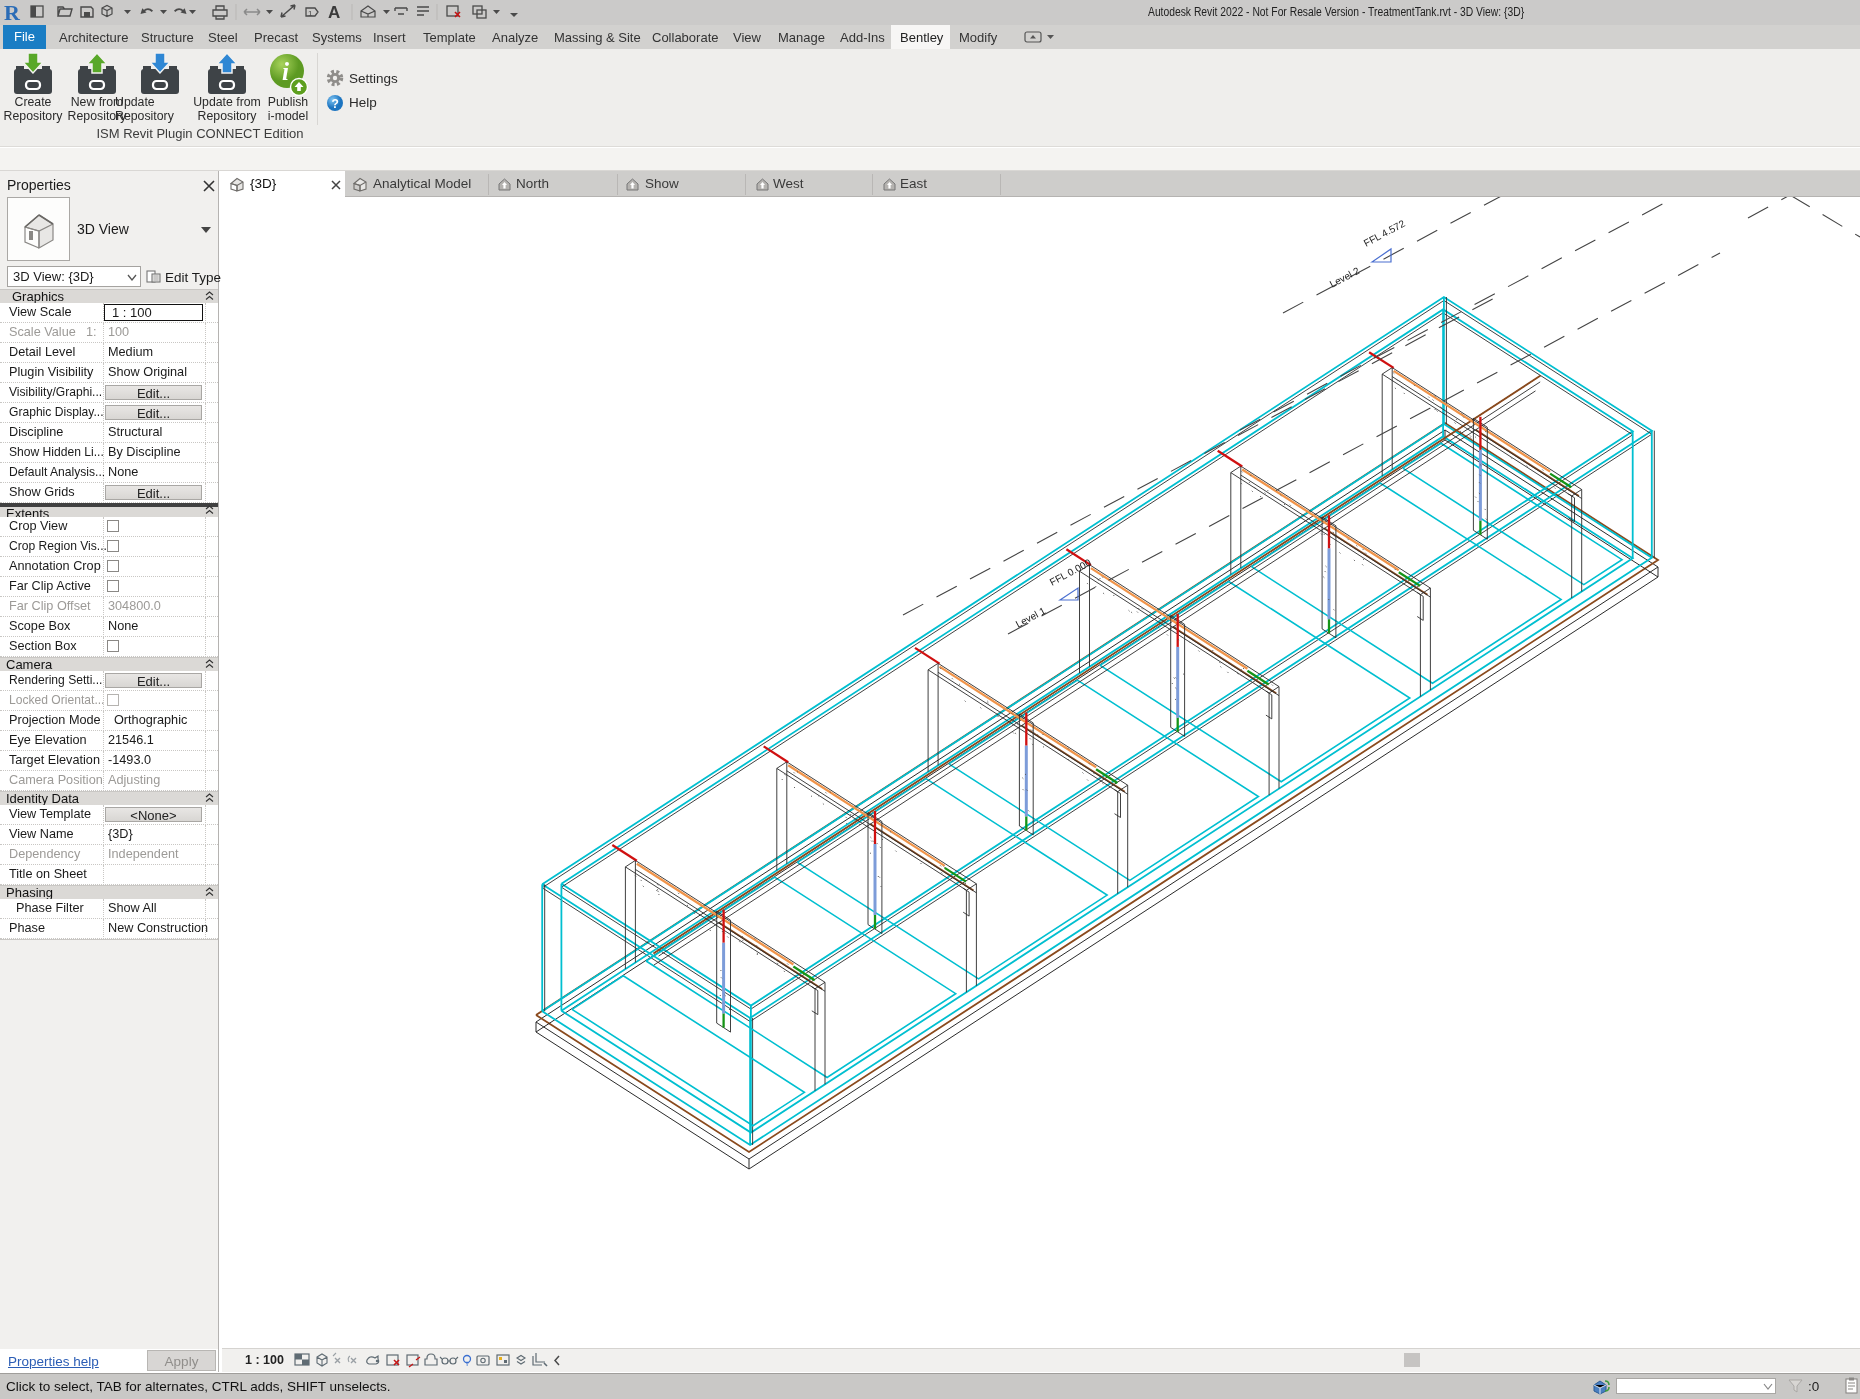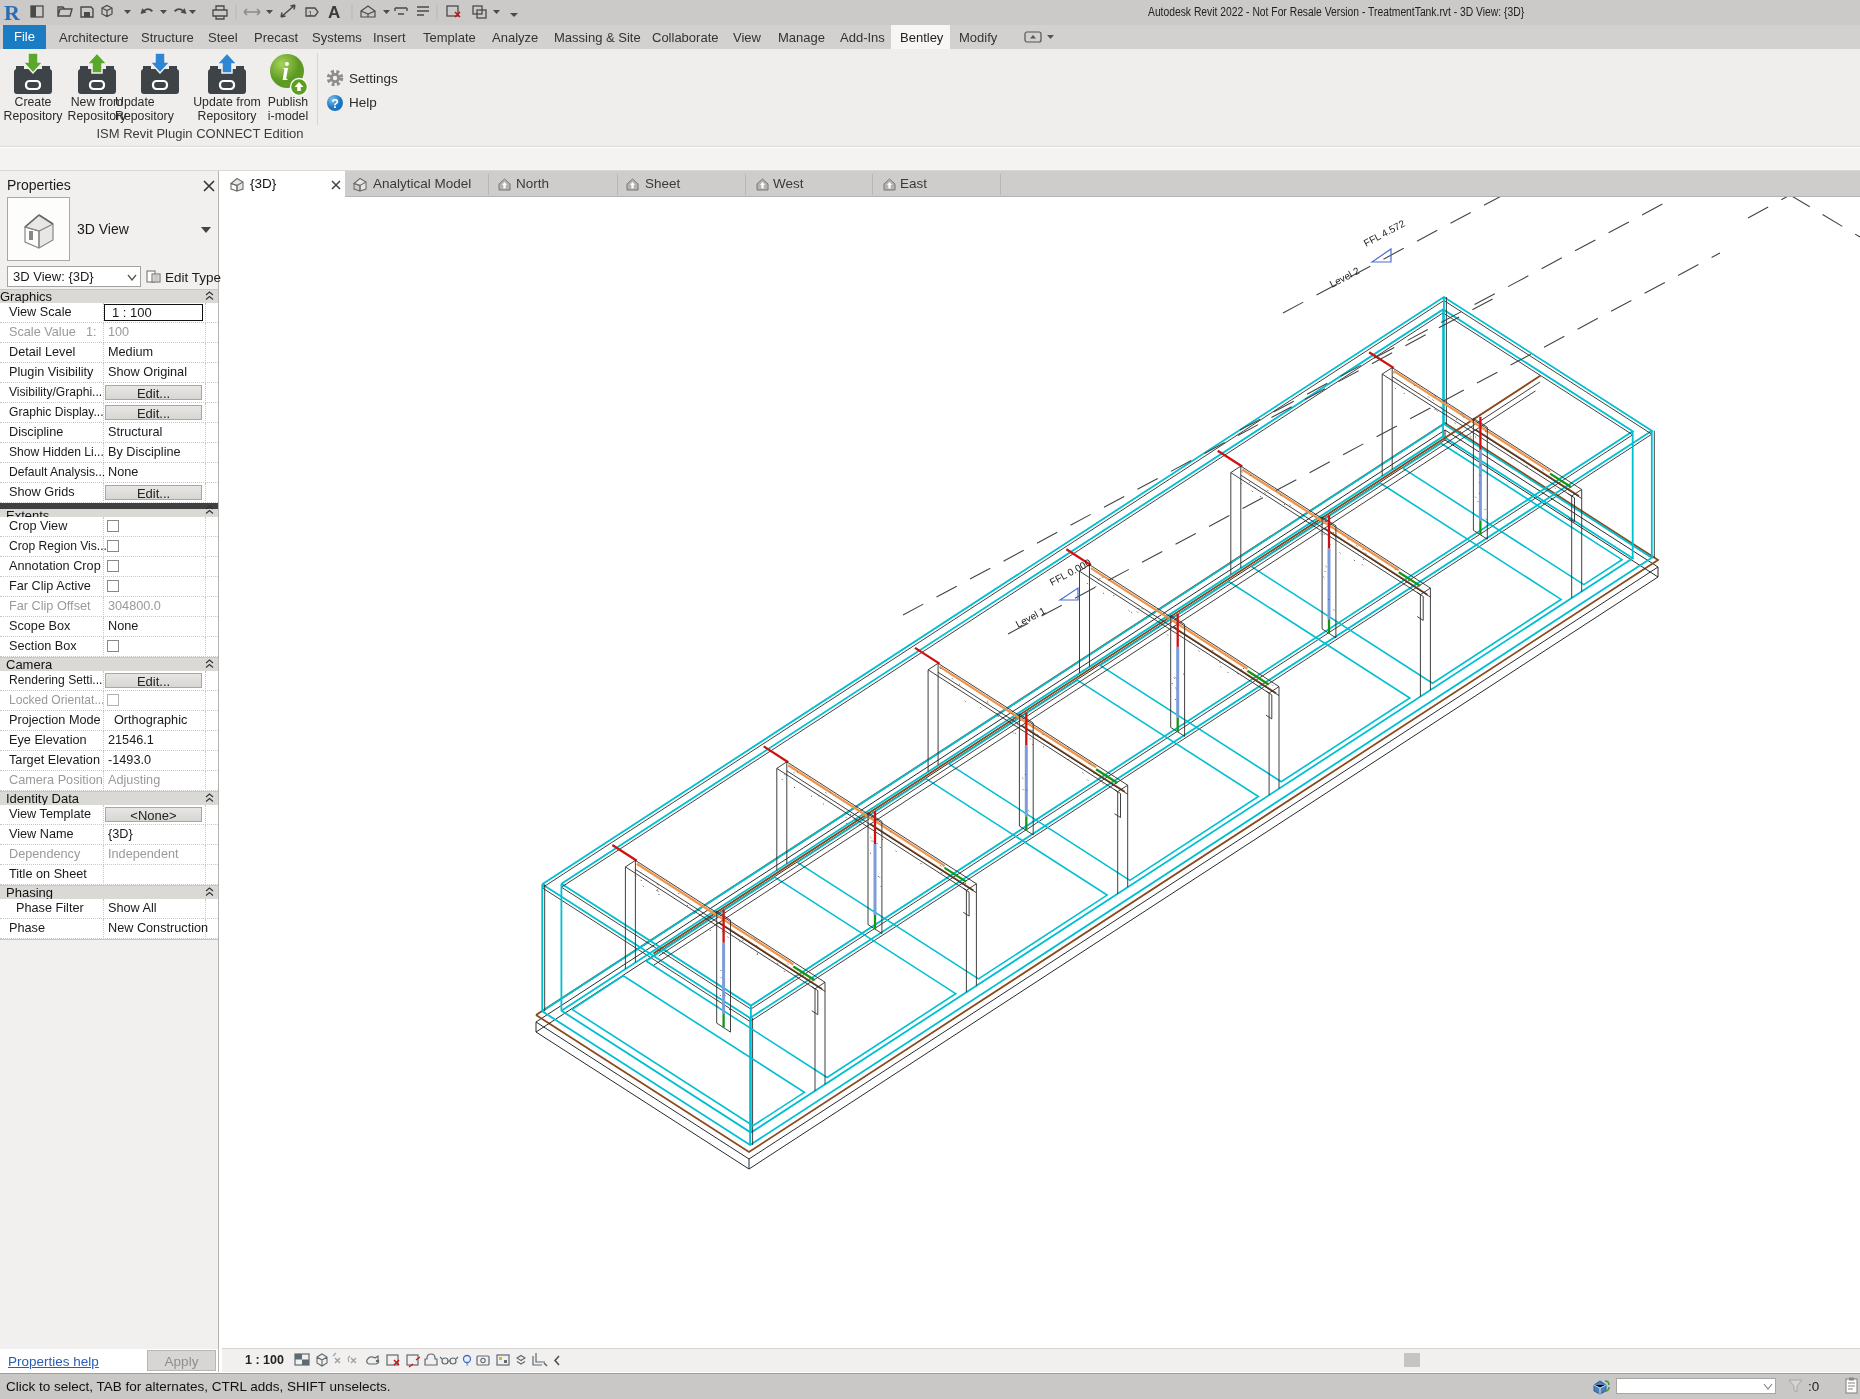"Sheet" div { text: Sheet -> Show }
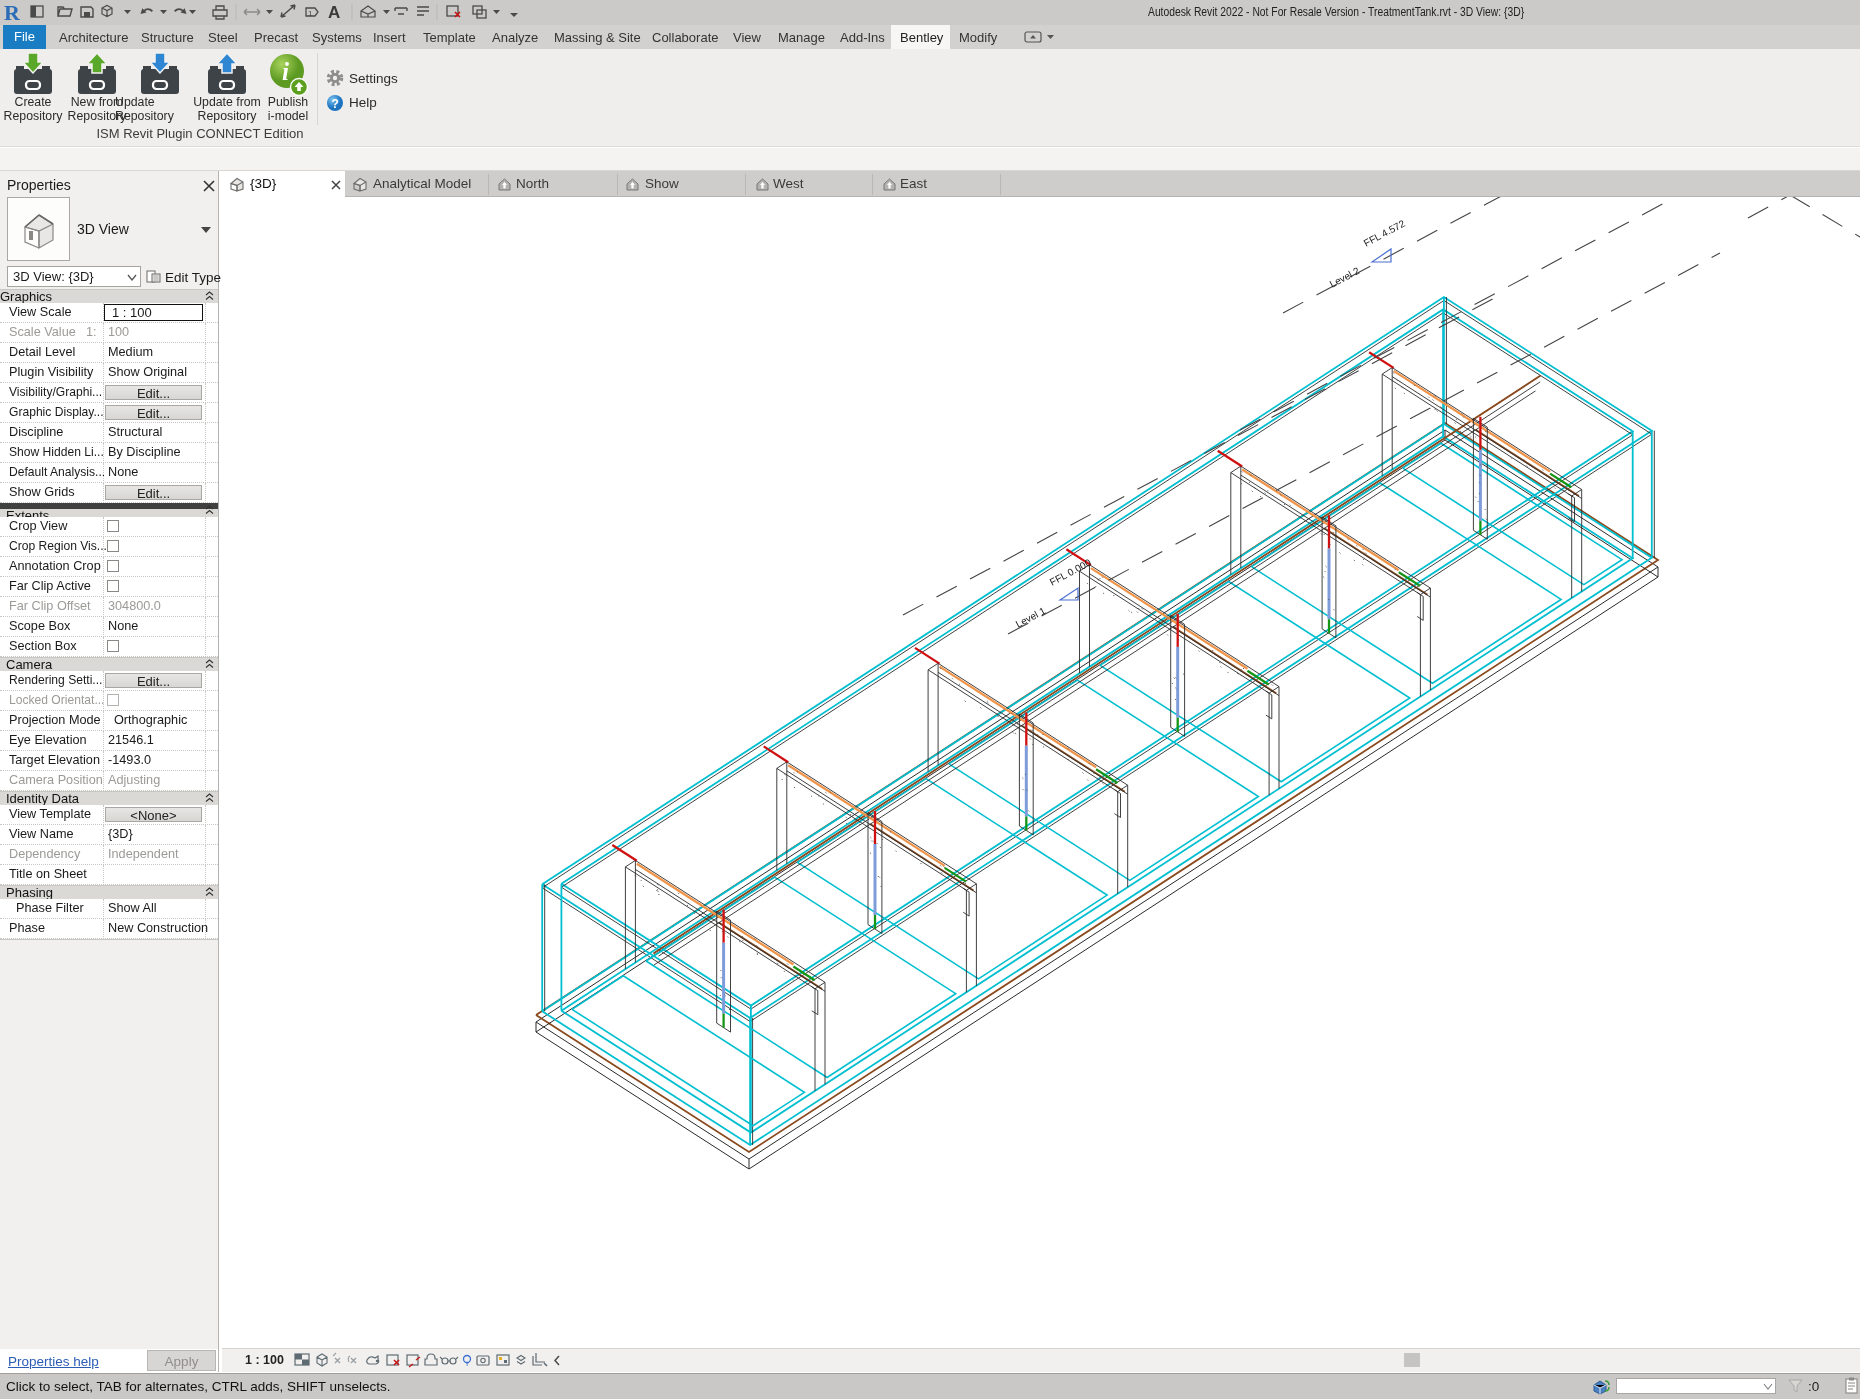"Graphics" div { padding-left: 0 -> 12px }
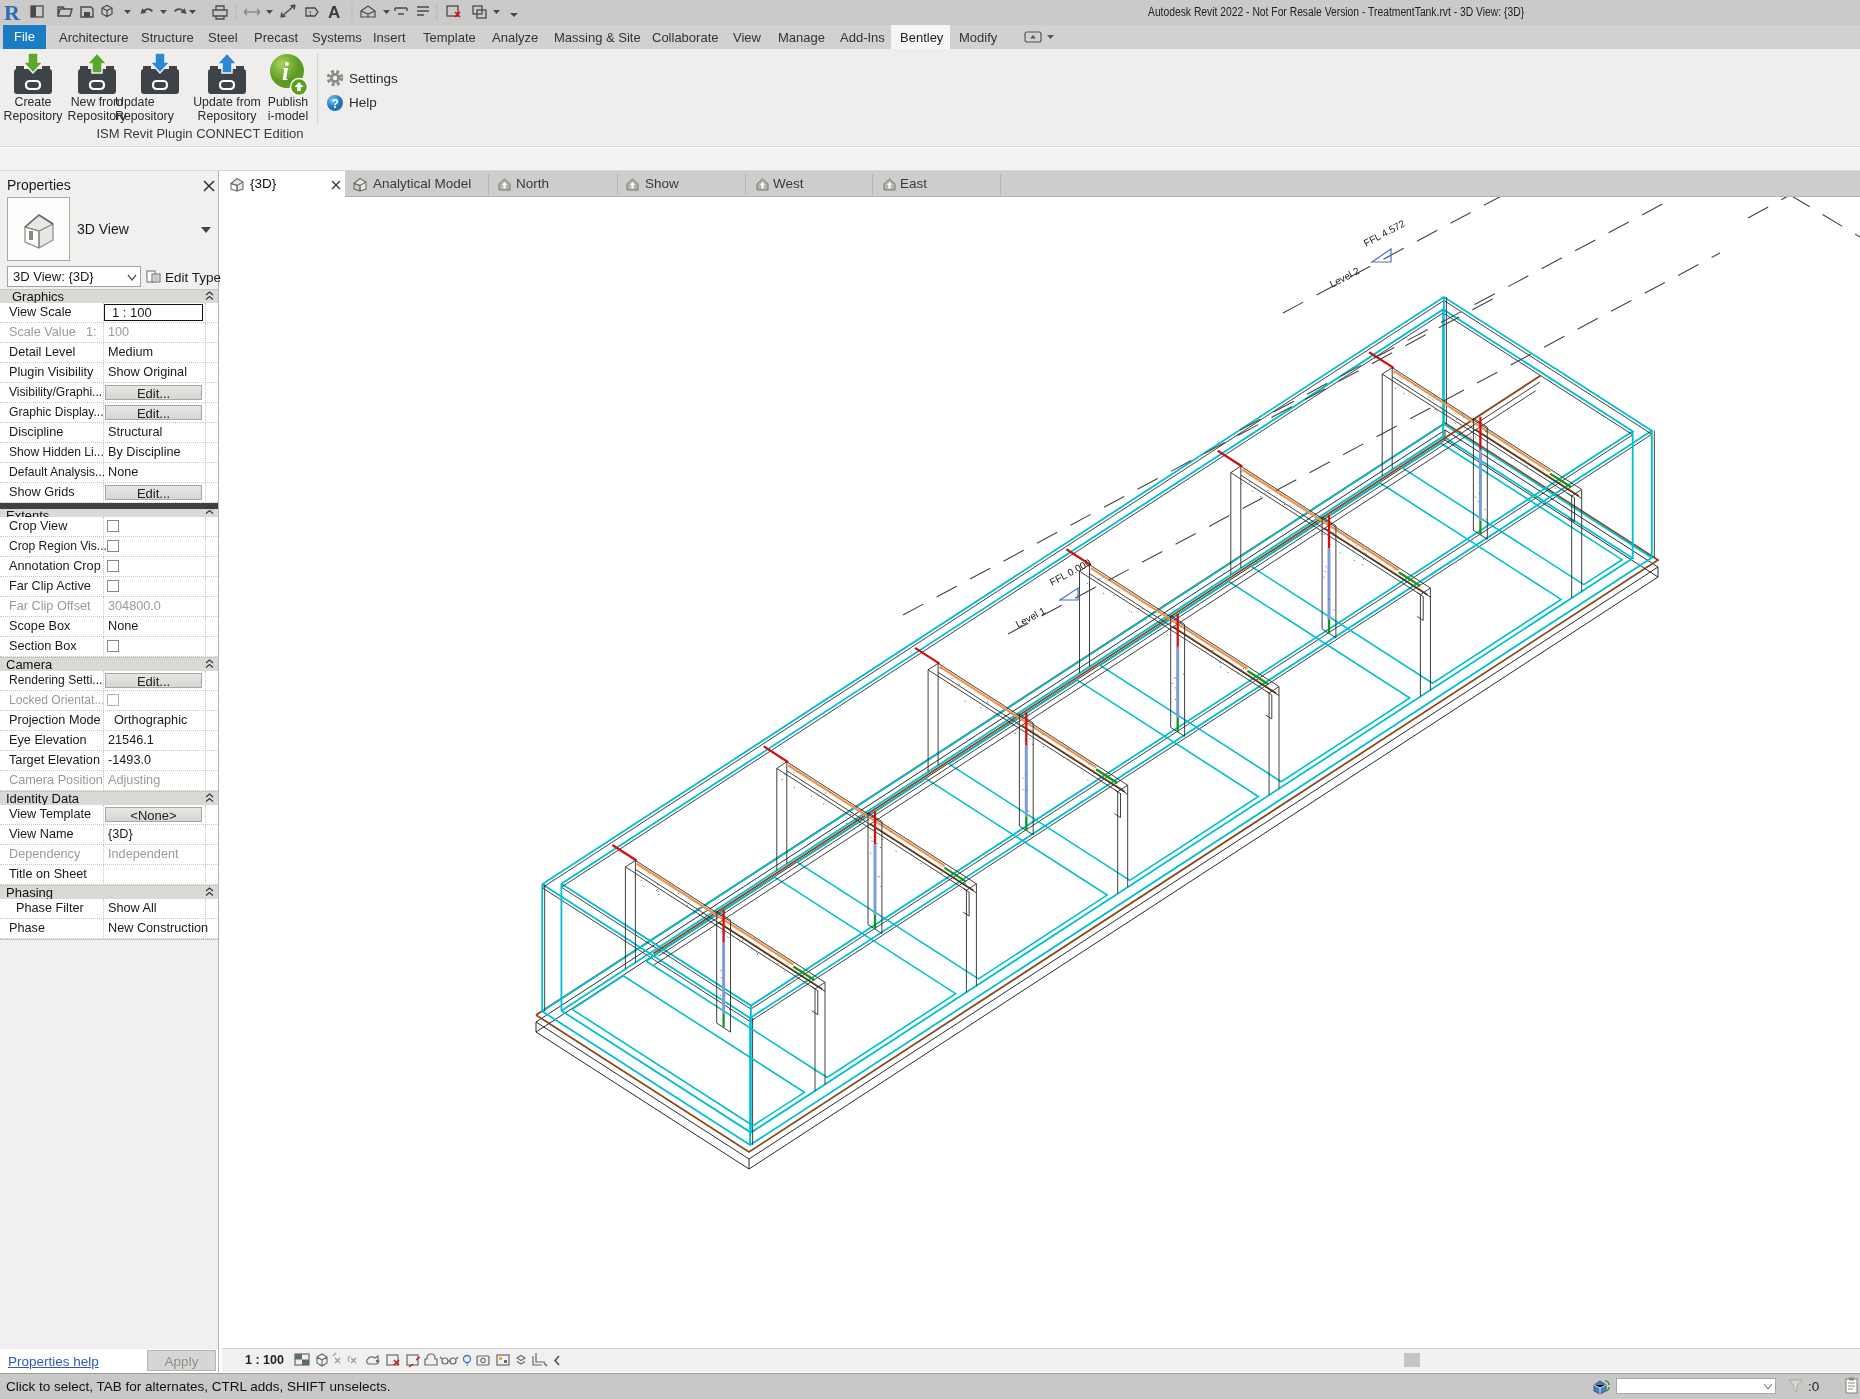"Extents" div { border-top: 6px solid #404040 -> 4px solid #404040 }
